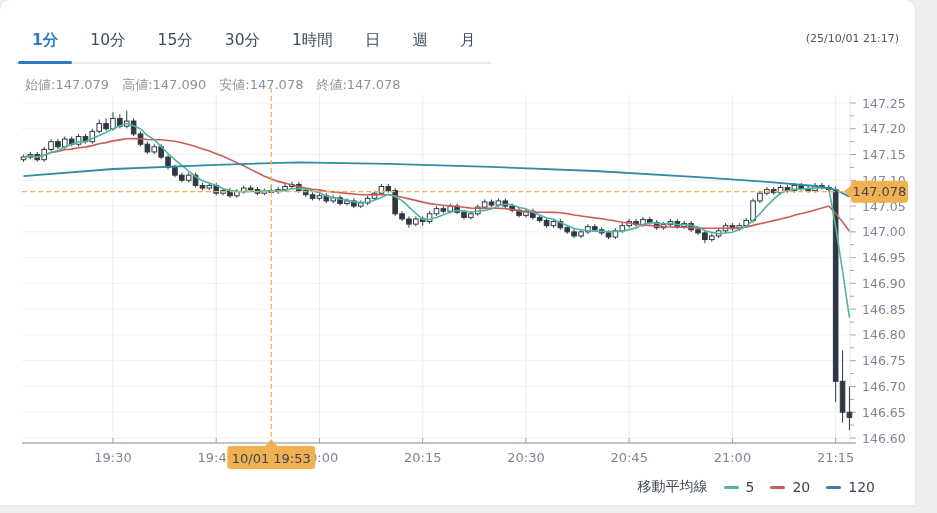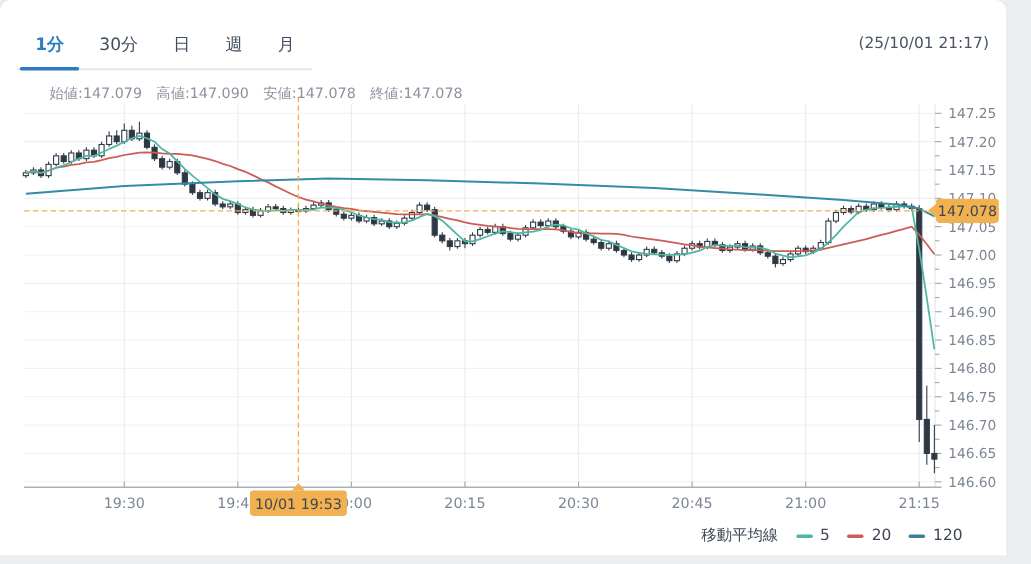"10分" div.tab { html: none -> <div>10分</div> }
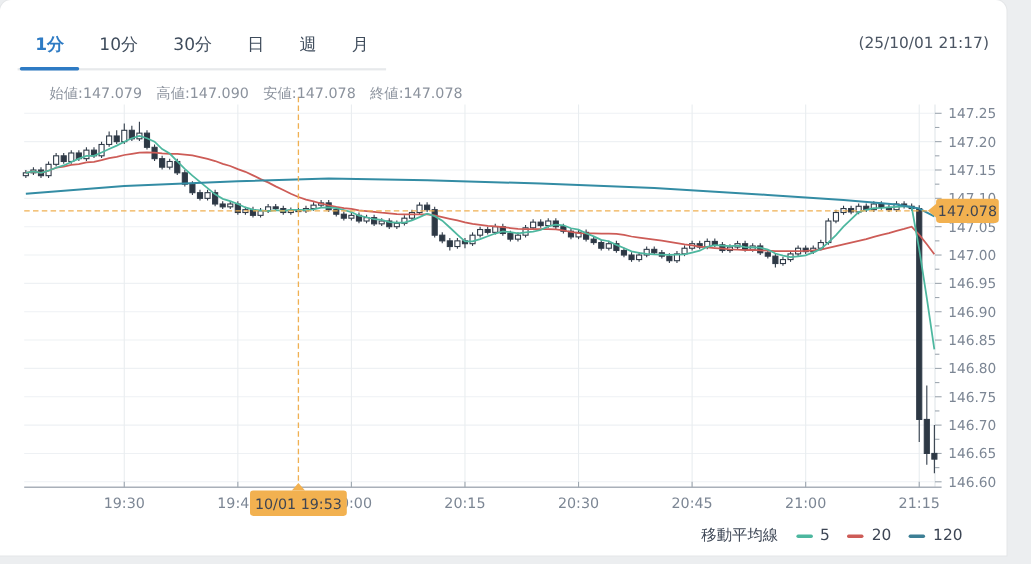"15分" div.tab { html: none -> <div>15分</div> }
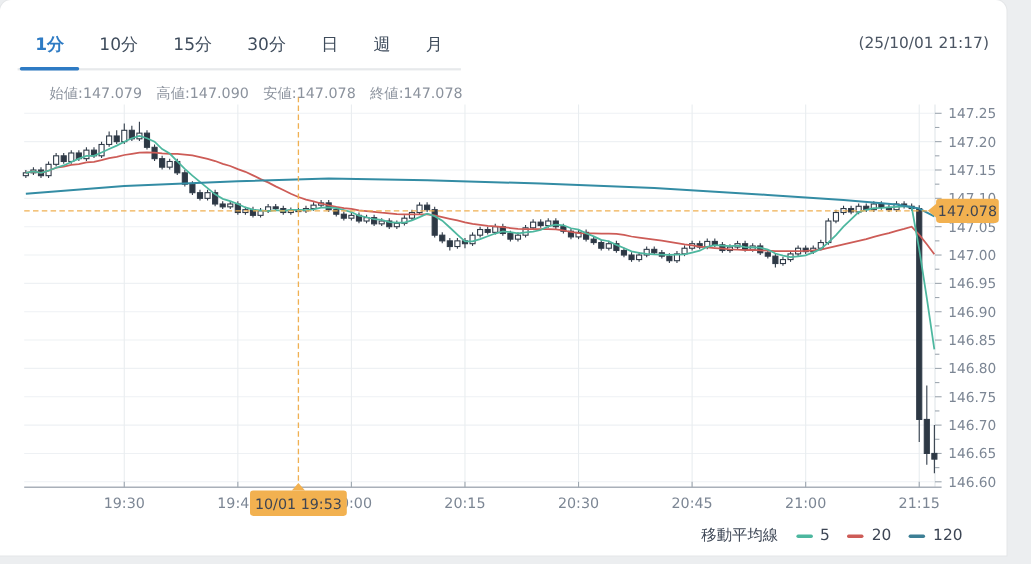"1時間" div.tab { html: none -> <div>1時間</div> }
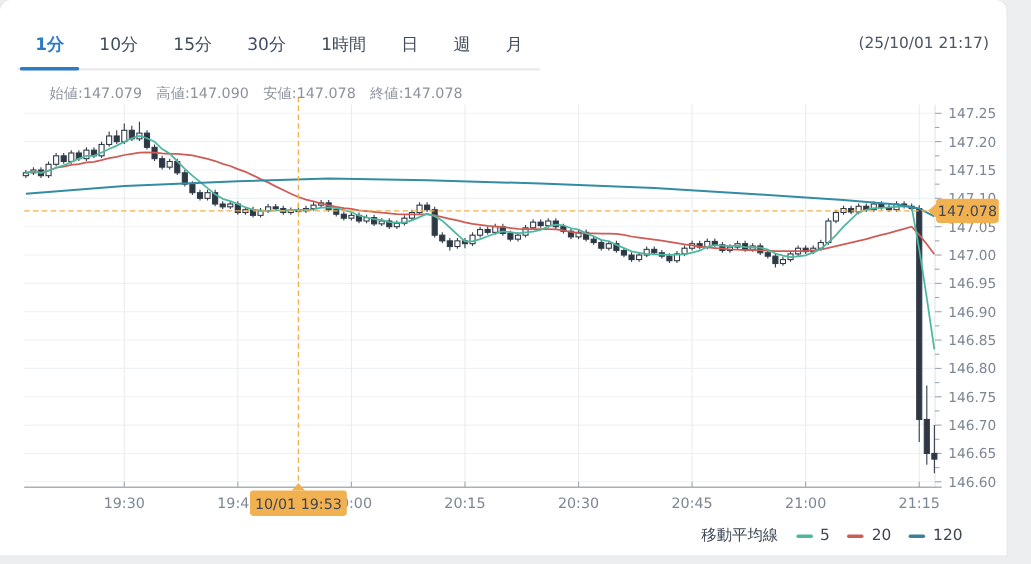"(25/10/01 21:17)" .timestamp { font-size: 14px -> 11px }
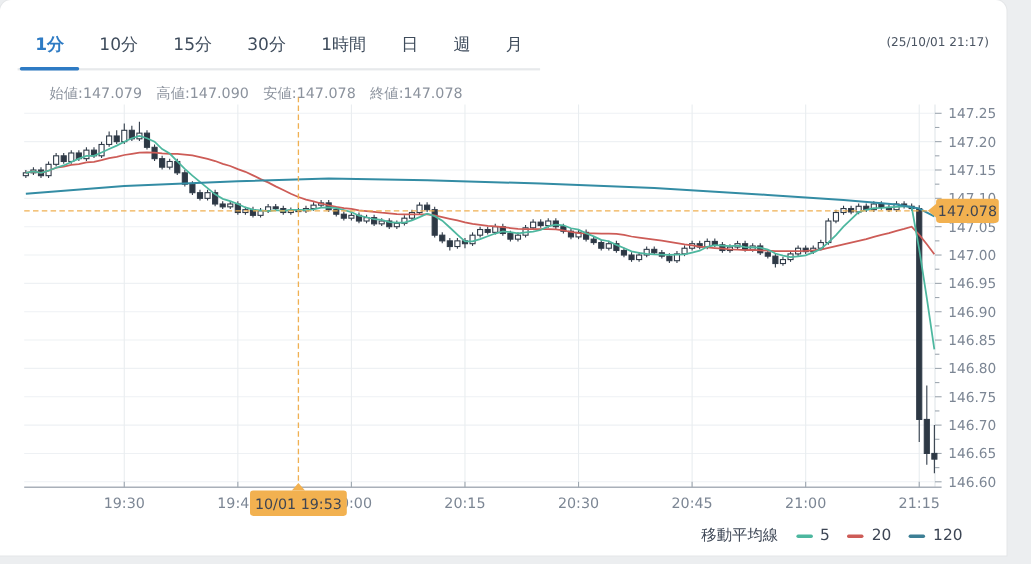"始値:147.079" .ohlc { margin-left: 20px -> none }
